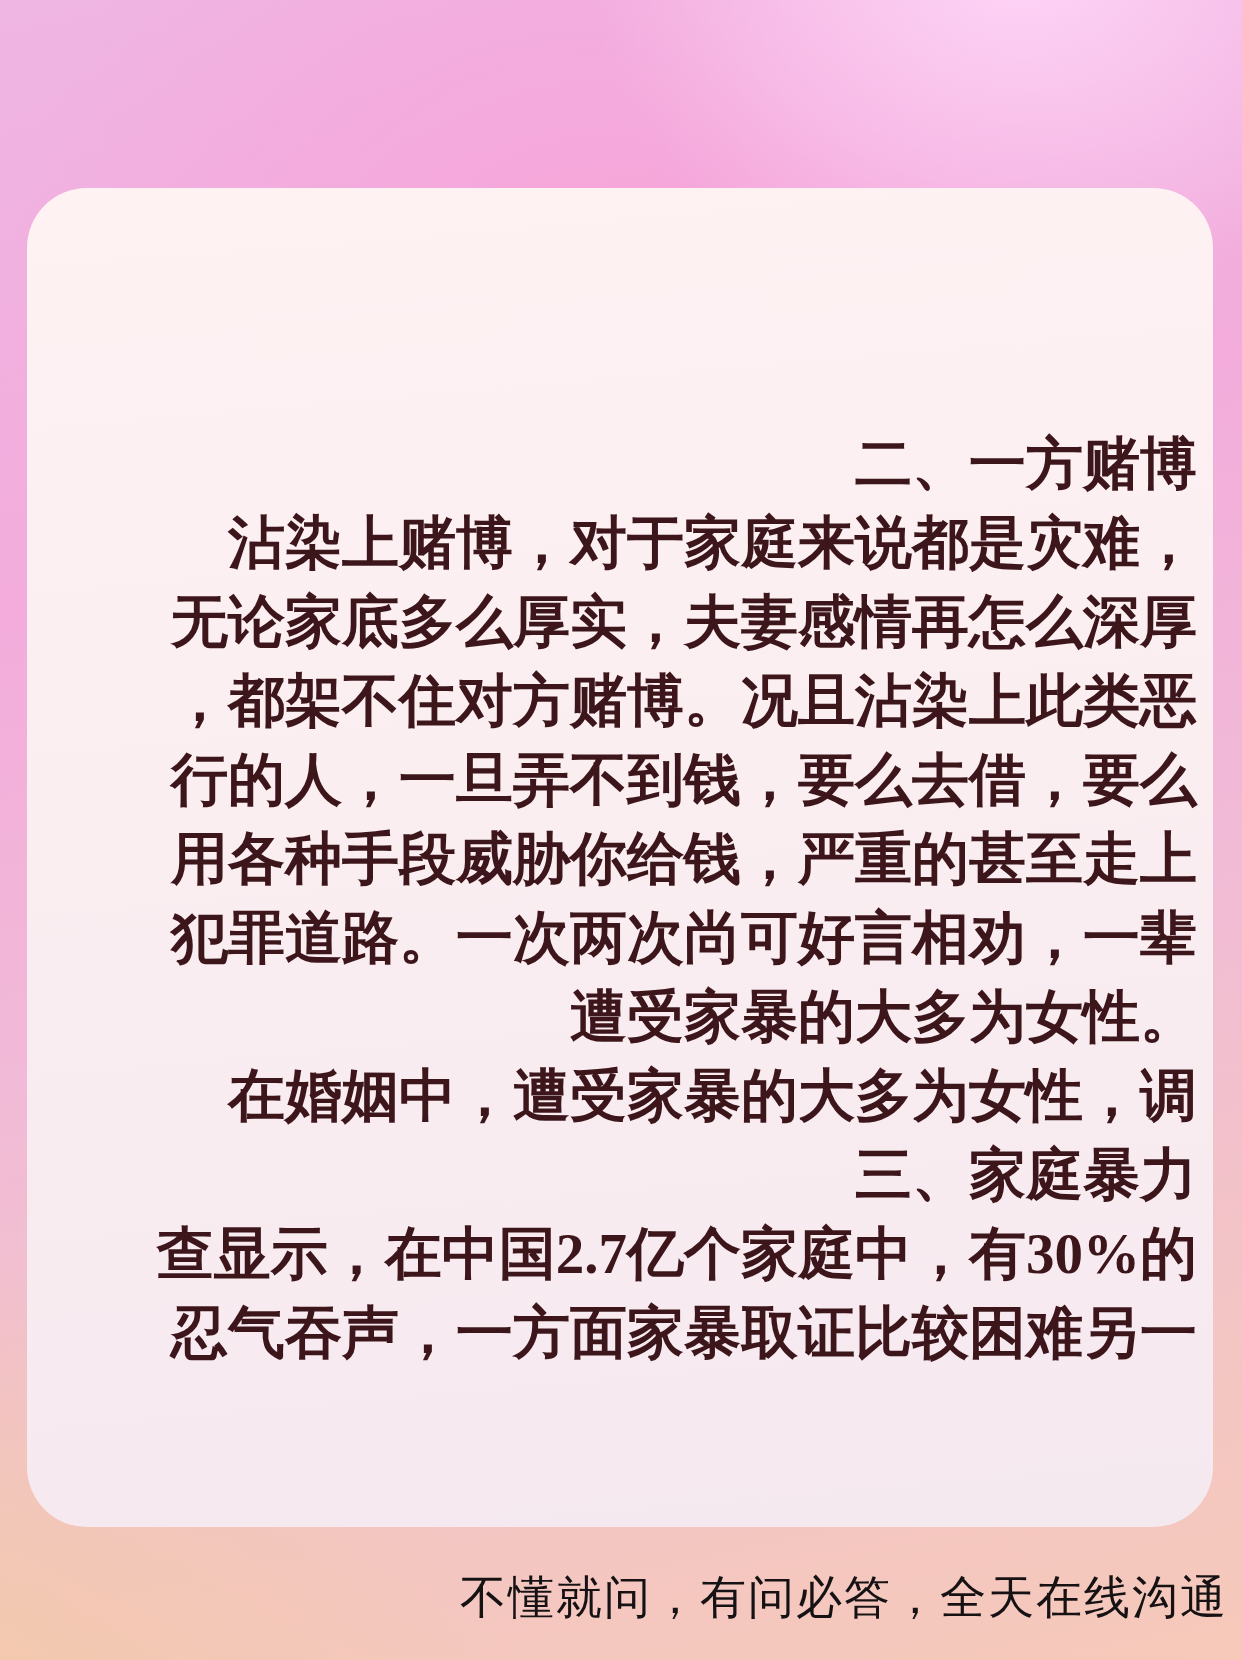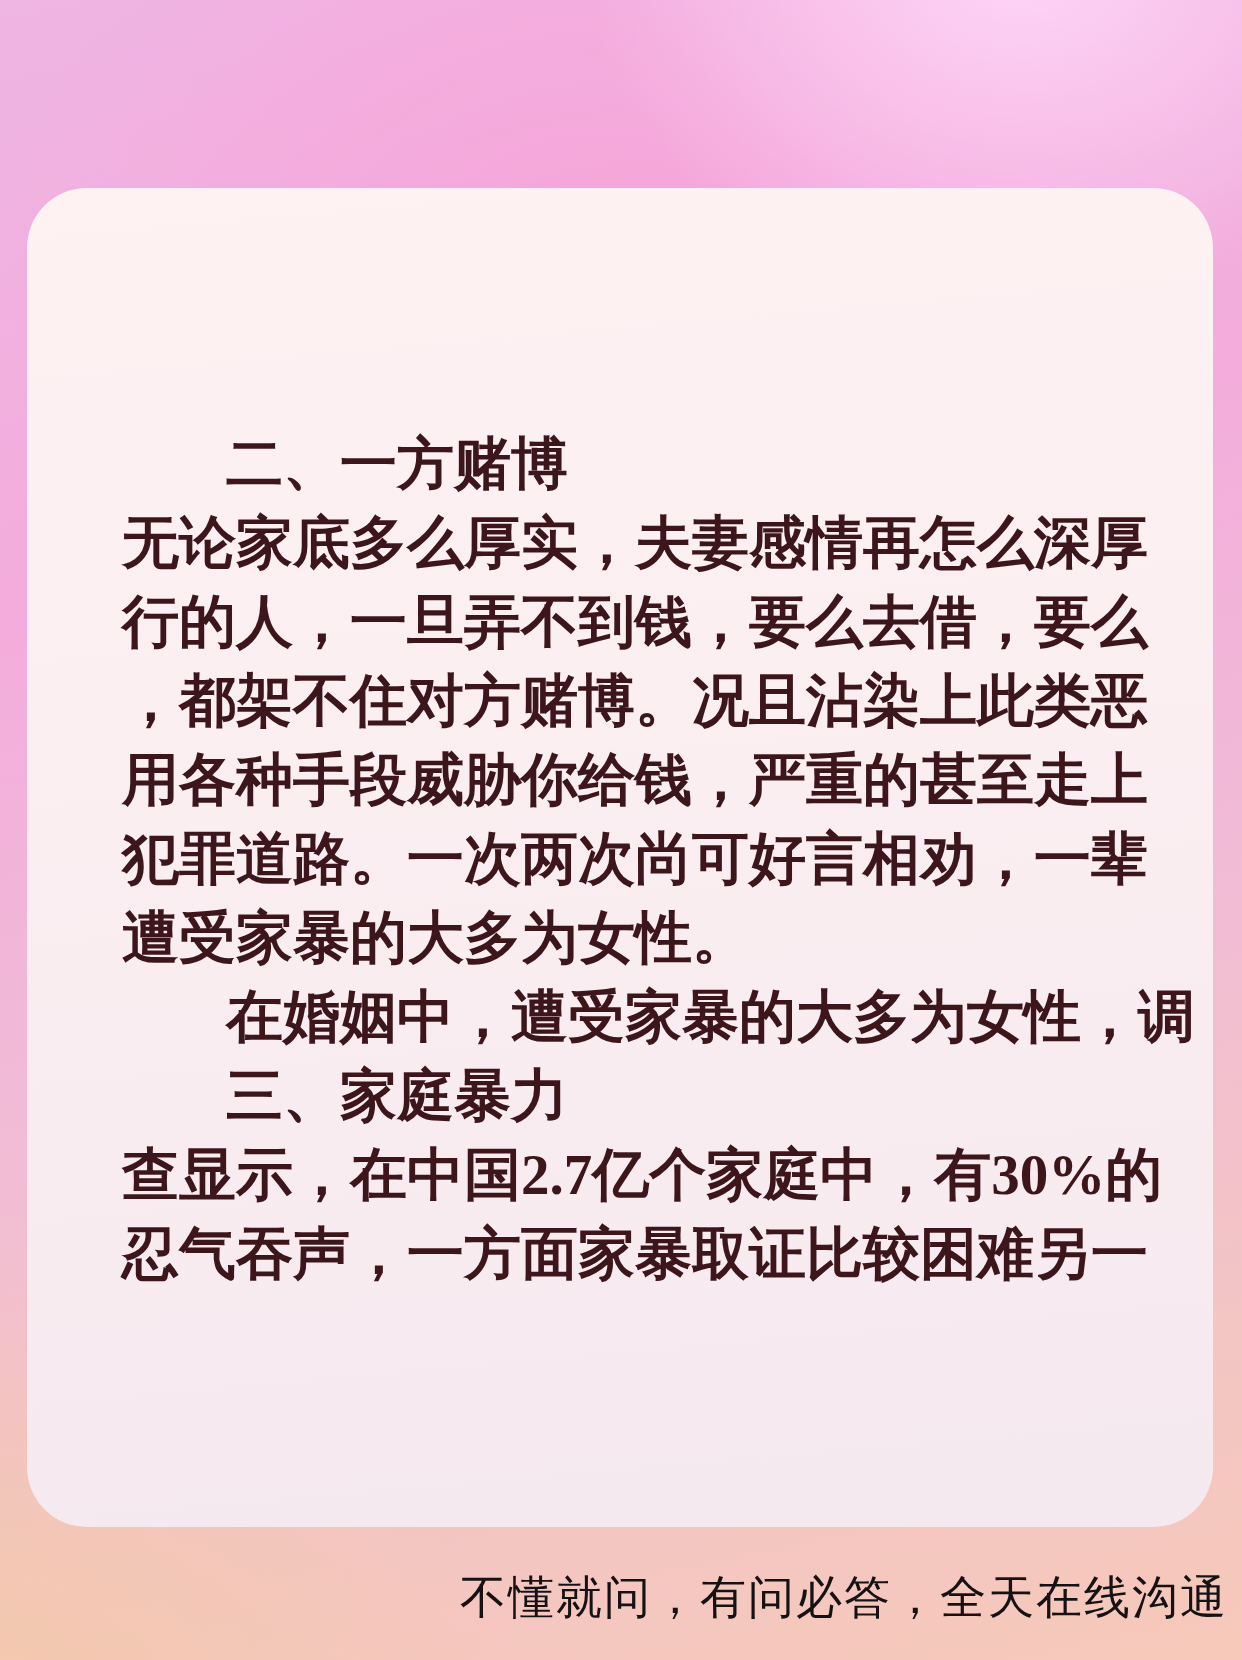"二、一方赌博" .line { text-align: none -> right }
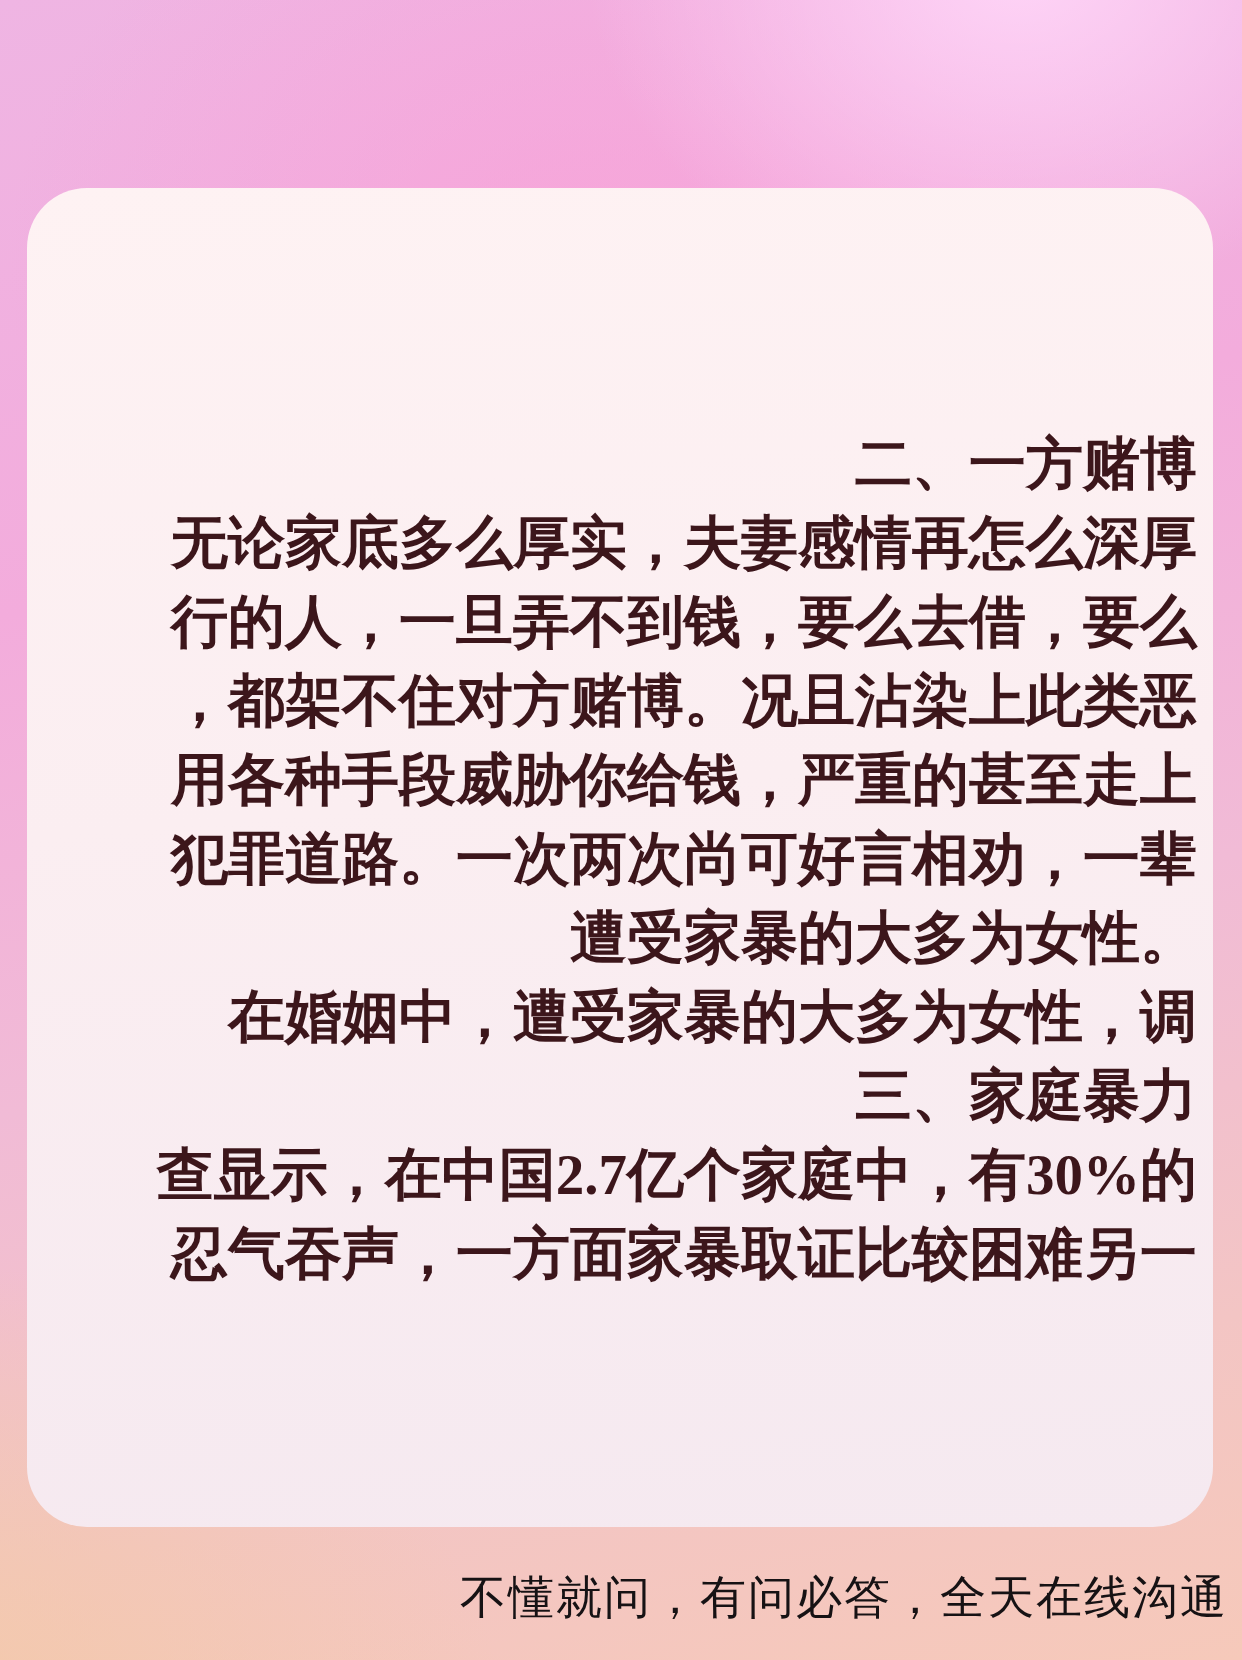"沾染上赌博，对于家庭来说都是灾难，" div.line { html: none -> <div>沾染上赌博，对于家庭来说都是灾难，</div> }
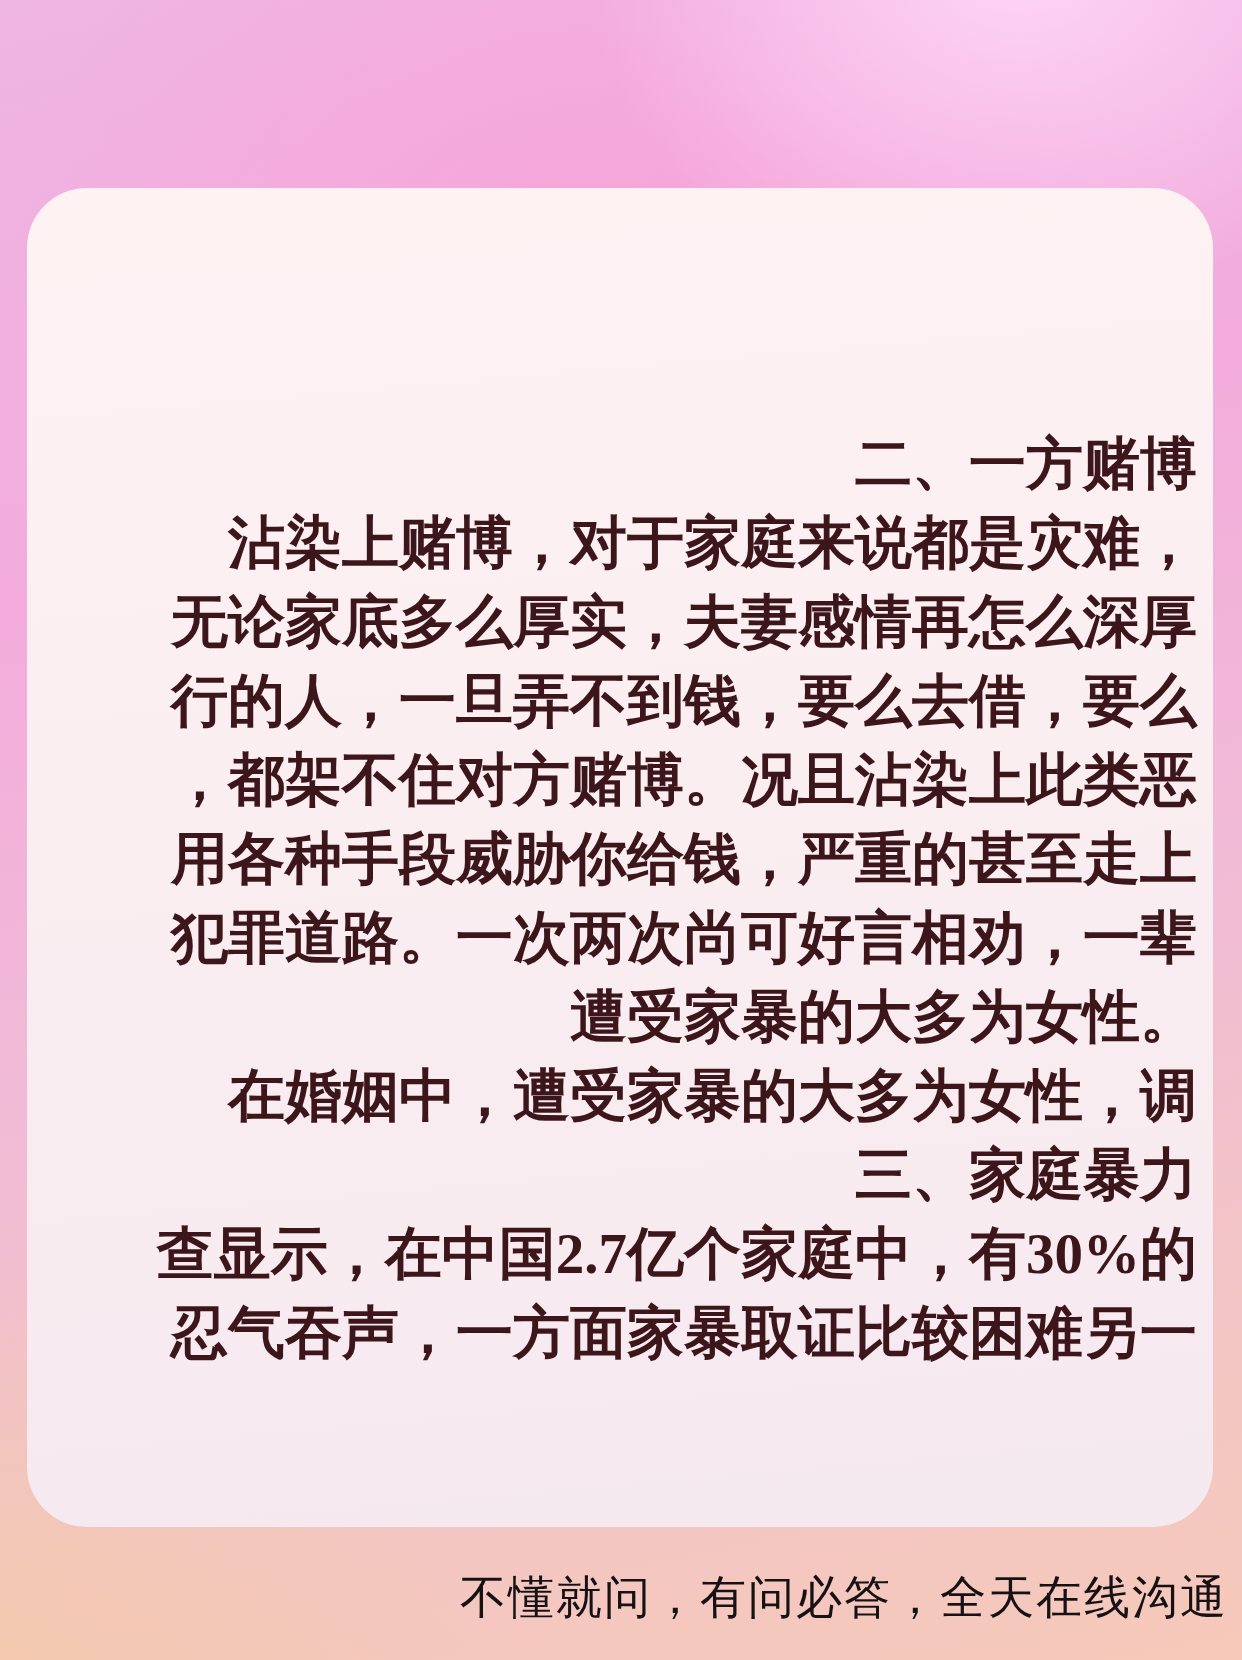"行的人，一旦弄不到钱，要么去借，要么" div.line { order: before "，都架不住对方赌博。况且沾染上此类恶" -> after "，都架不住对方赌博。况且沾染上此类恶" }
